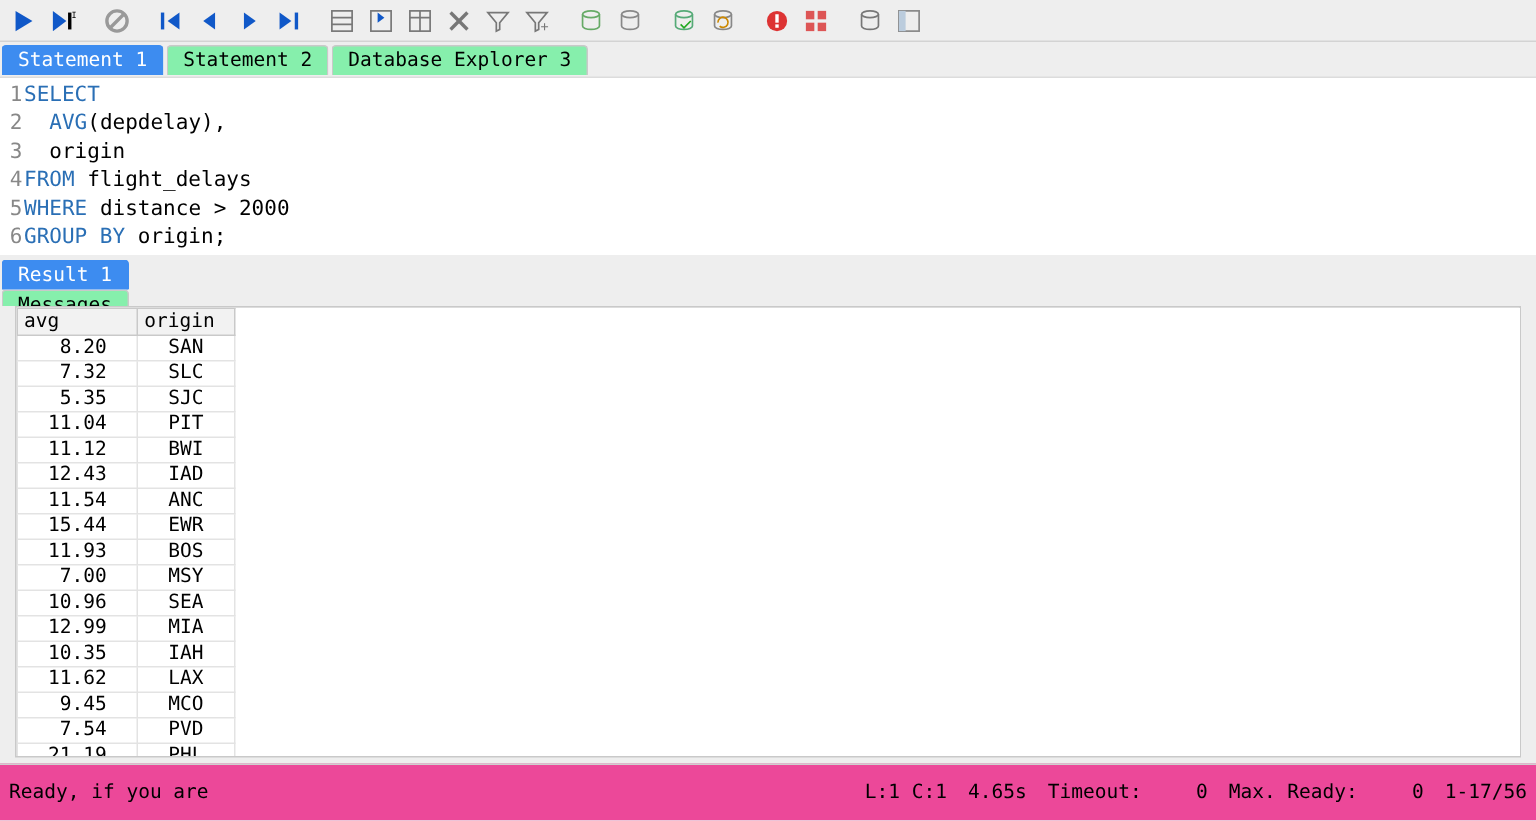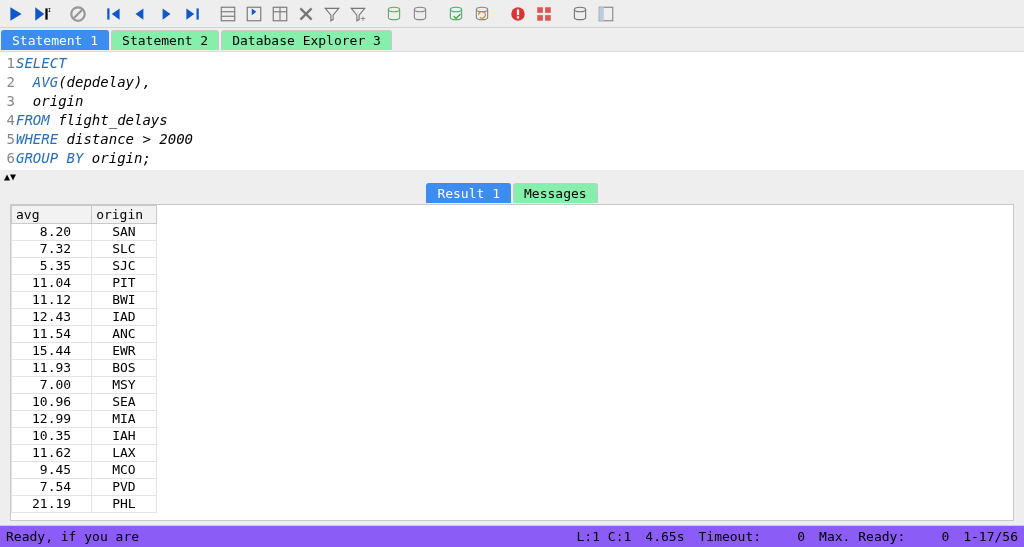"SELECT" .code { font-style: italic -> none }
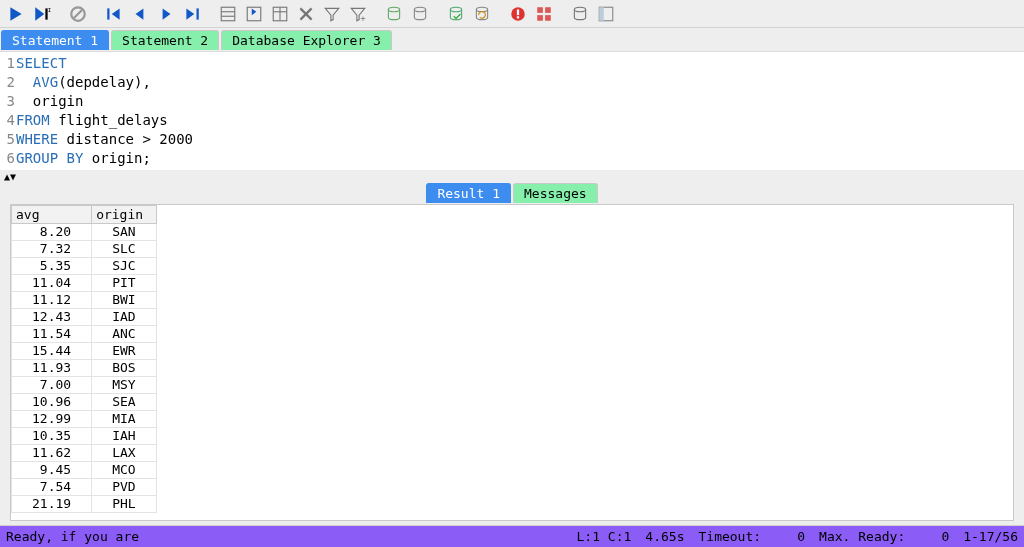"Result 1" .result-tabrow { align-items: center -> flex-start; flex-direction: none -> column }
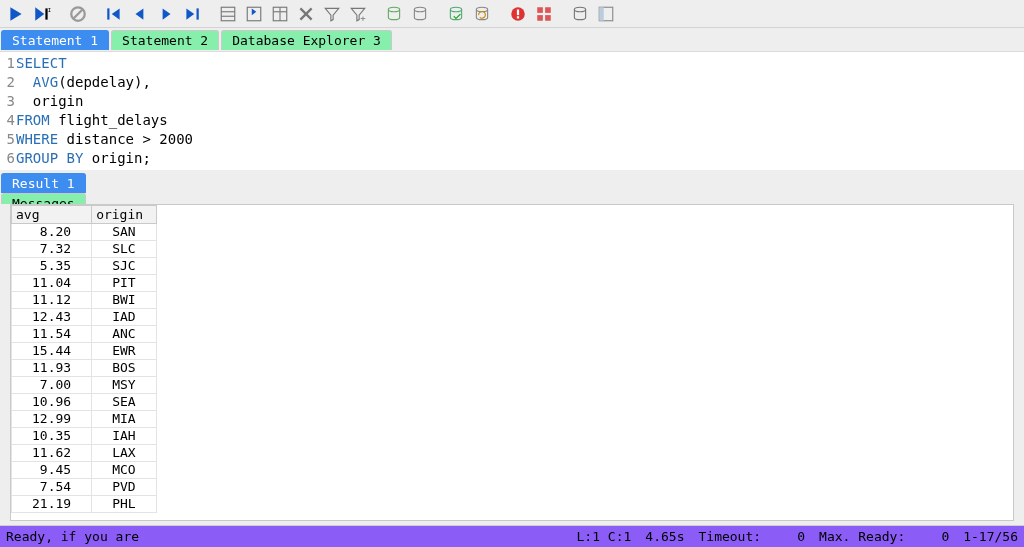"Ready, if you are" .statusbar { background: #8b5cf6 -> #ec4899; height: 22px -> 38px }
